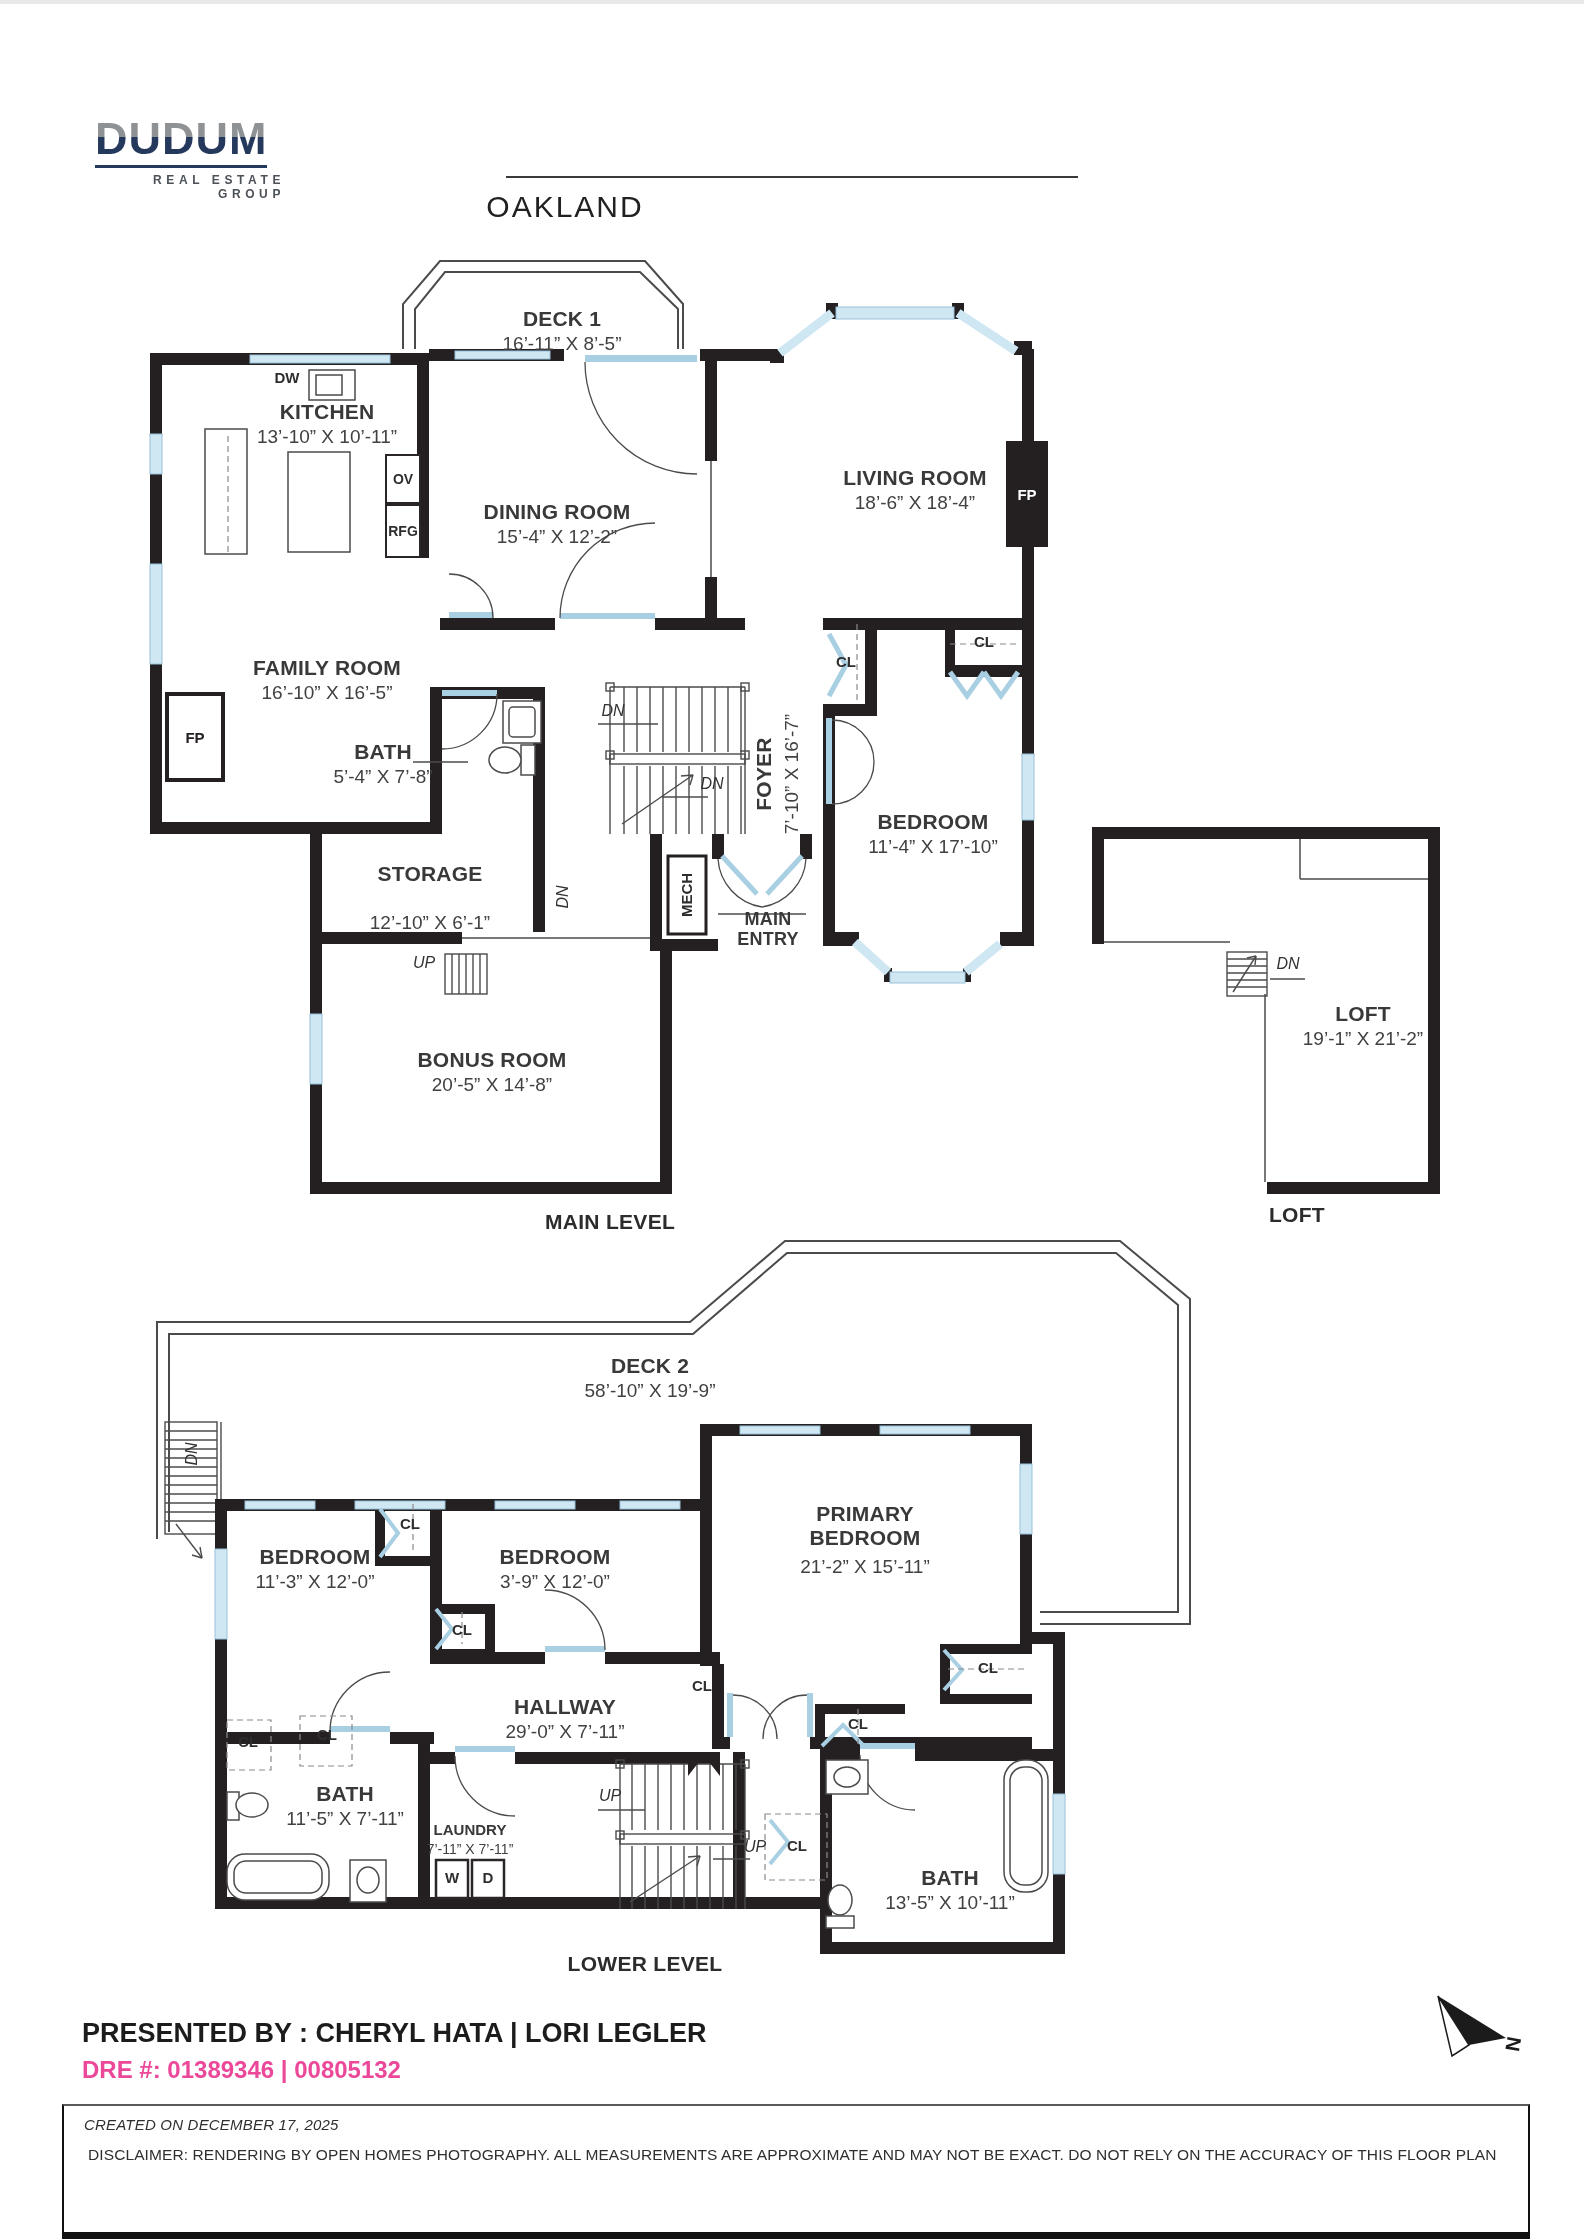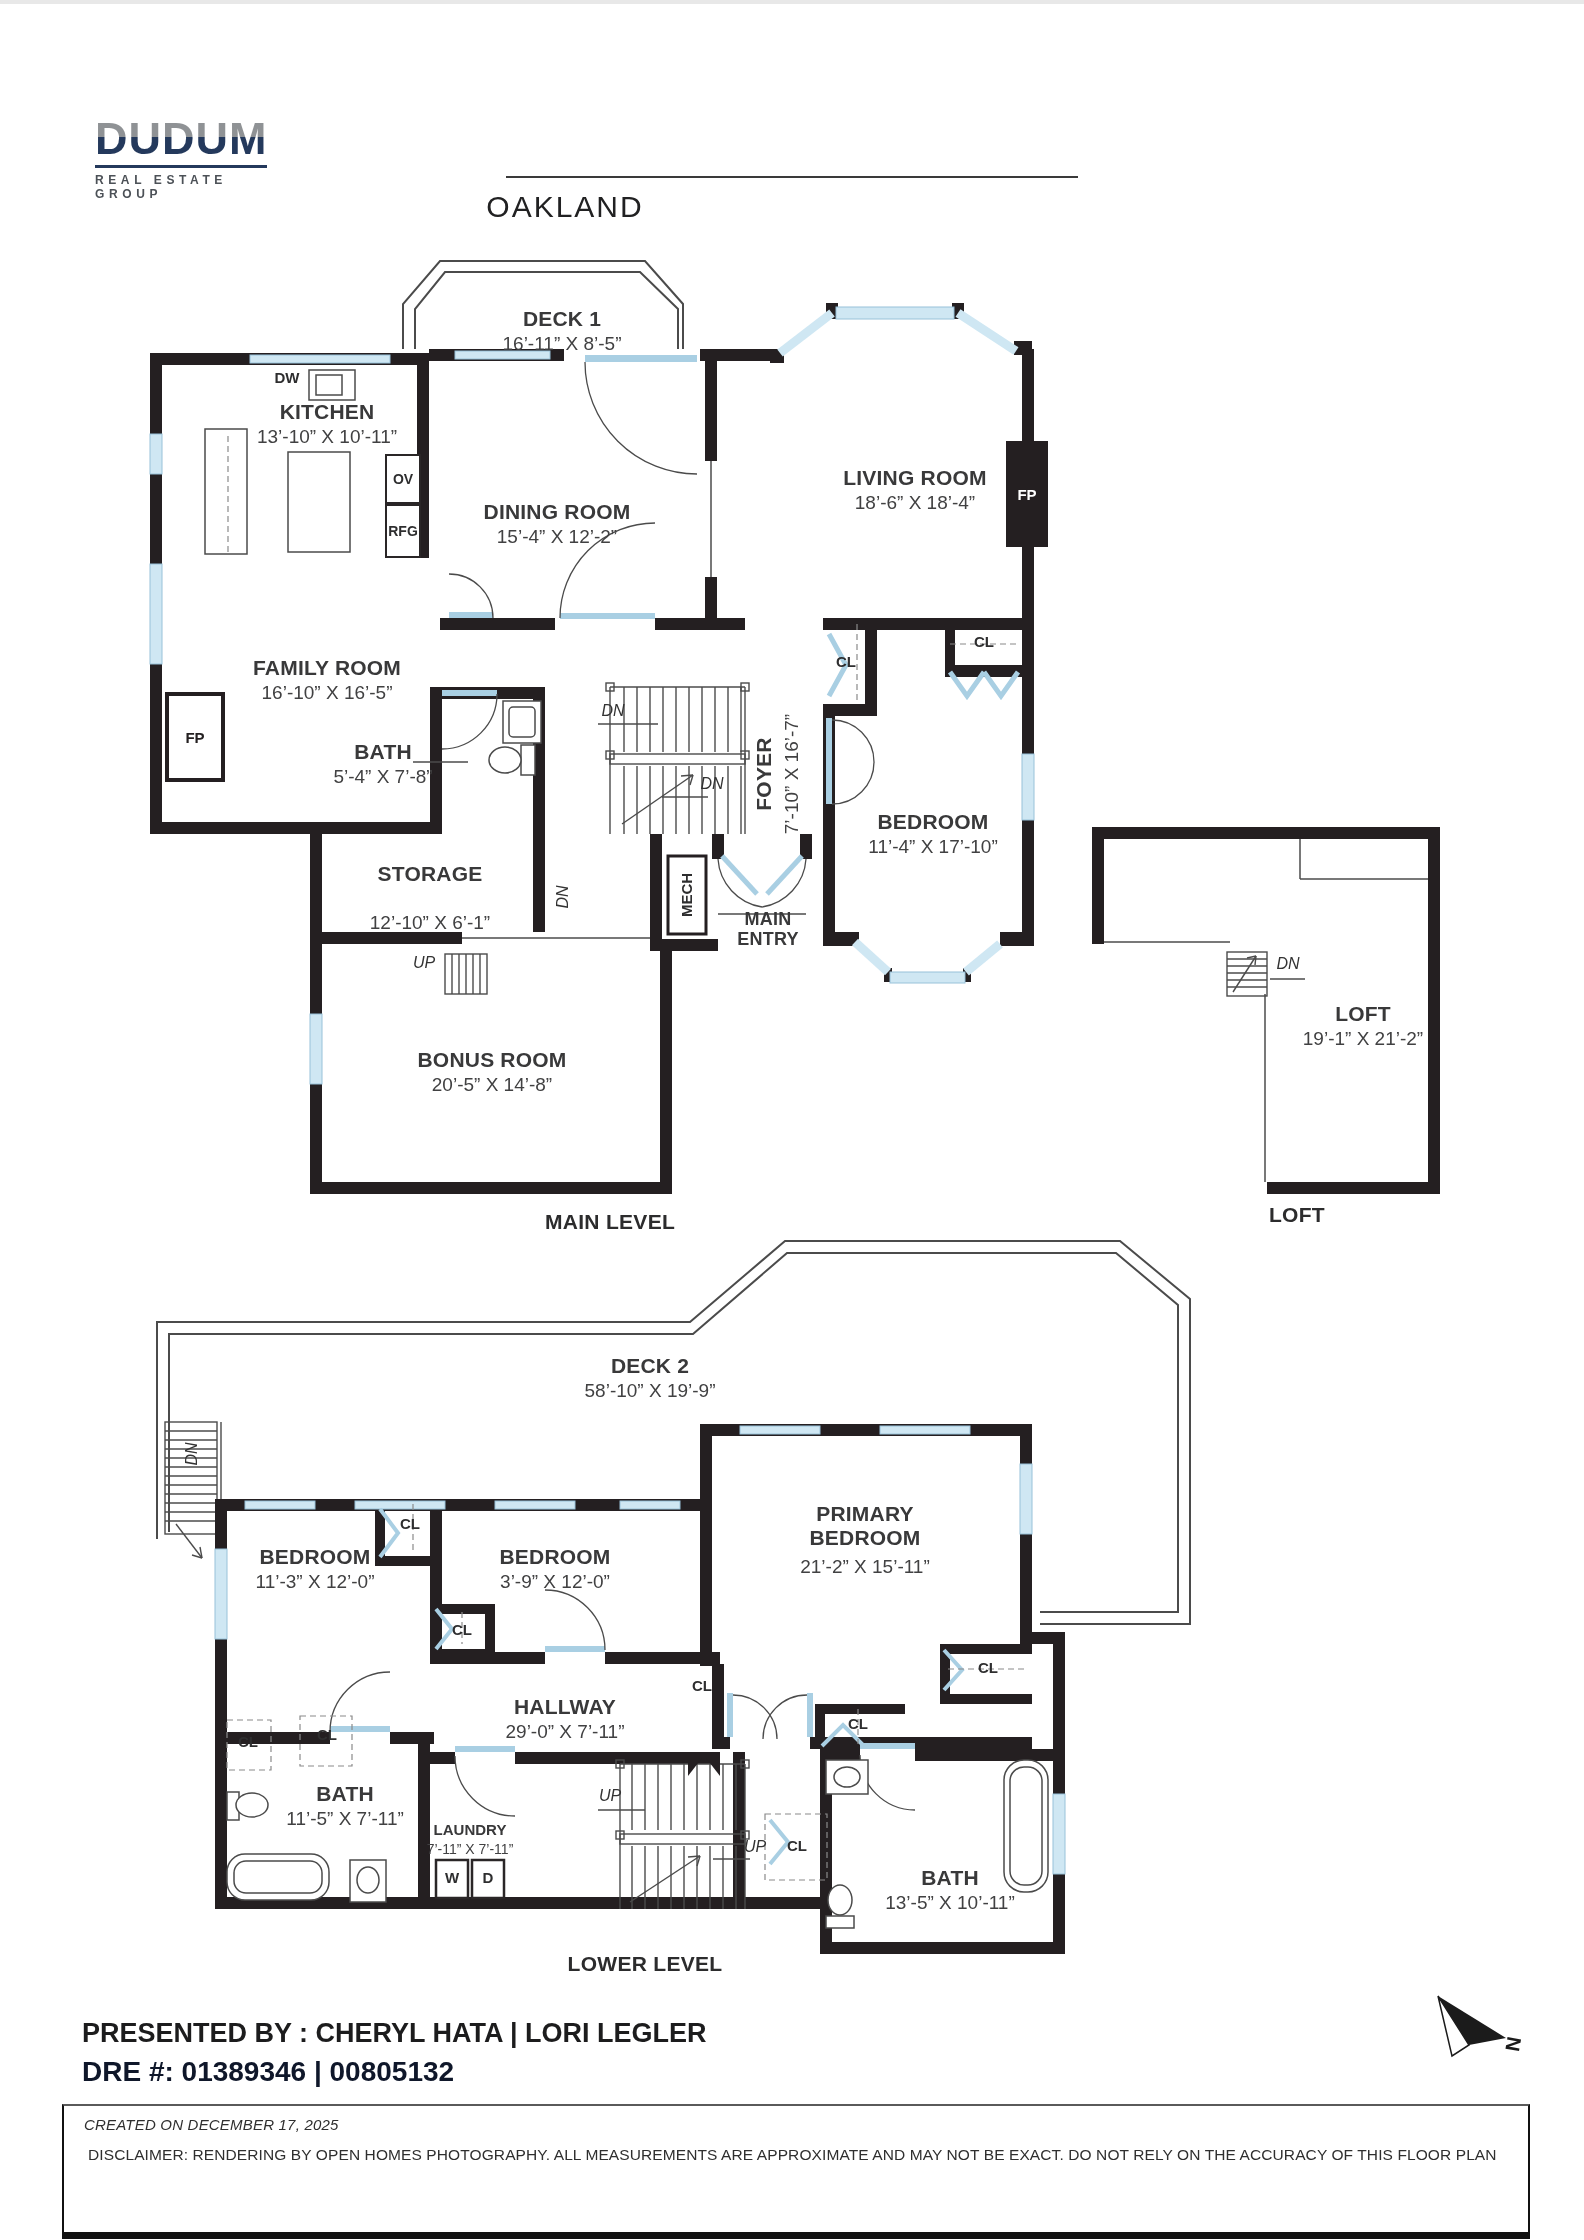"REAL ESTATE GROUP" .brand-sub { text-align: none -> right }
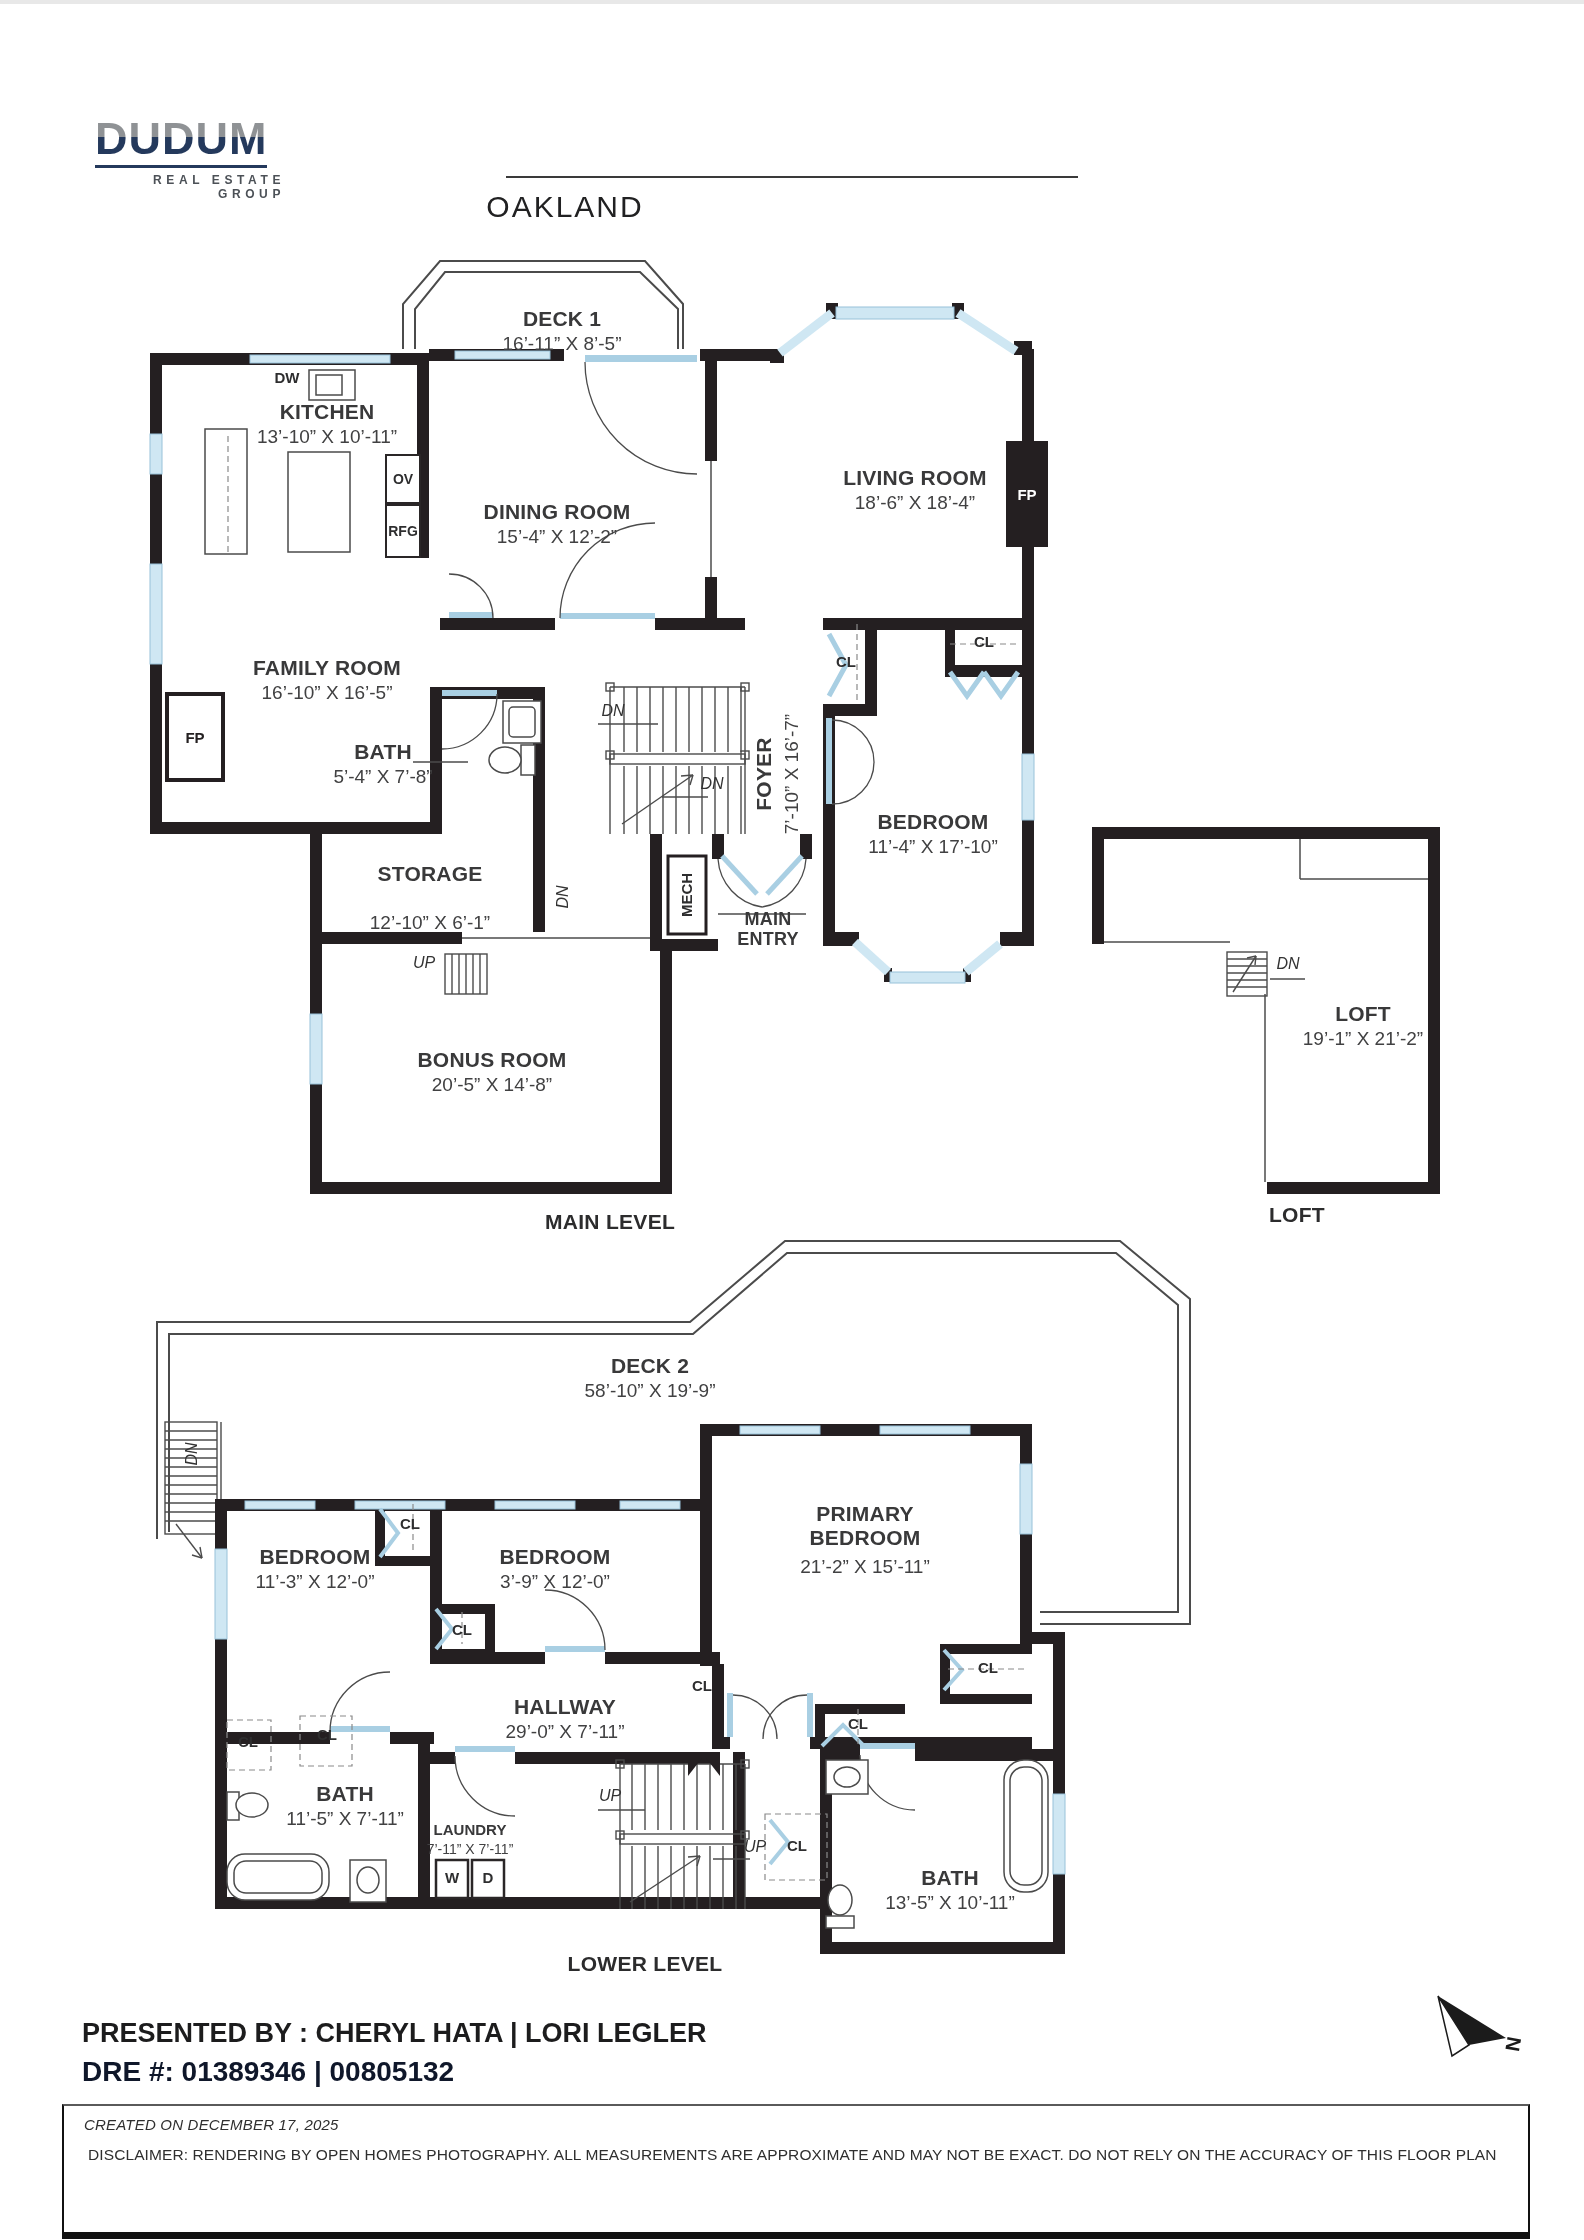"DRE #: 01389346 | 00805132" .dre { color: #0f172a -> #ec4899; font-size: 28px -> 24px }
